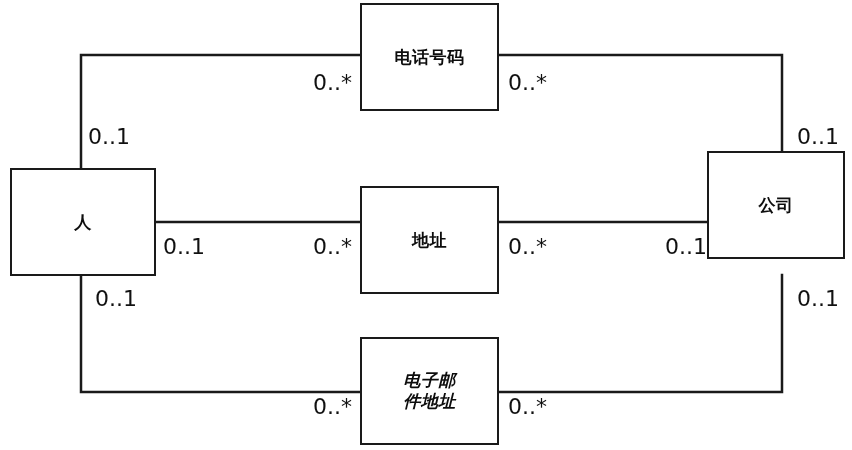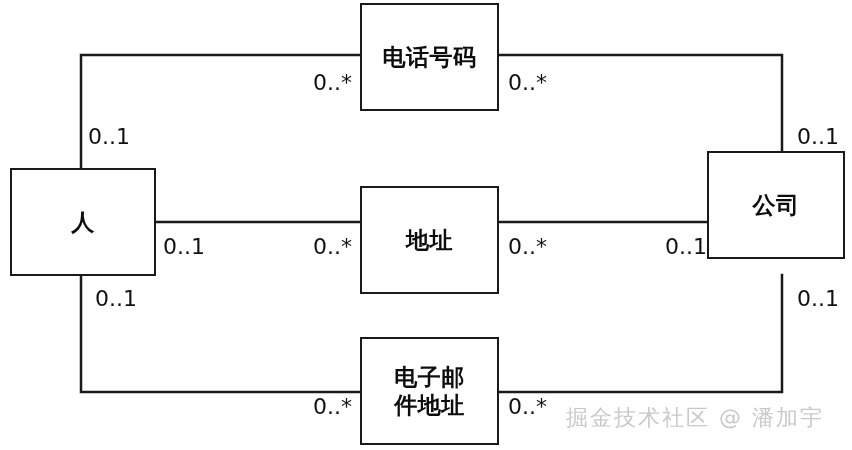"电话号码" .node-label { font-size: 23px -> 17px }
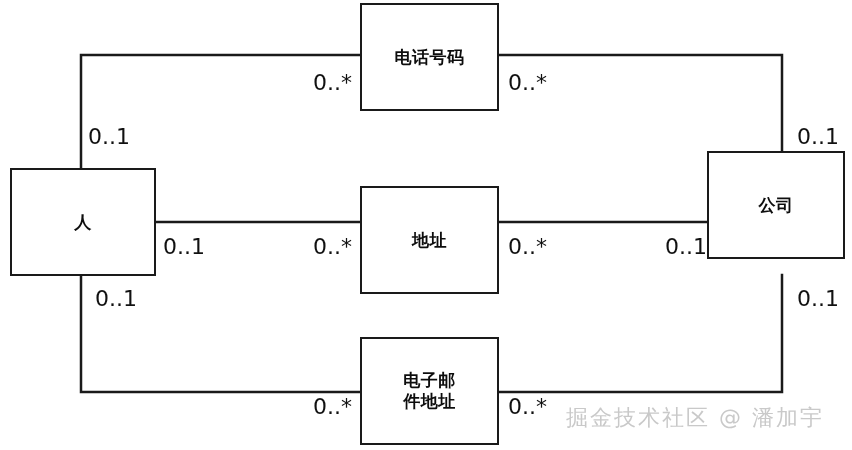"电子邮" .node-email { font-style: none -> italic }
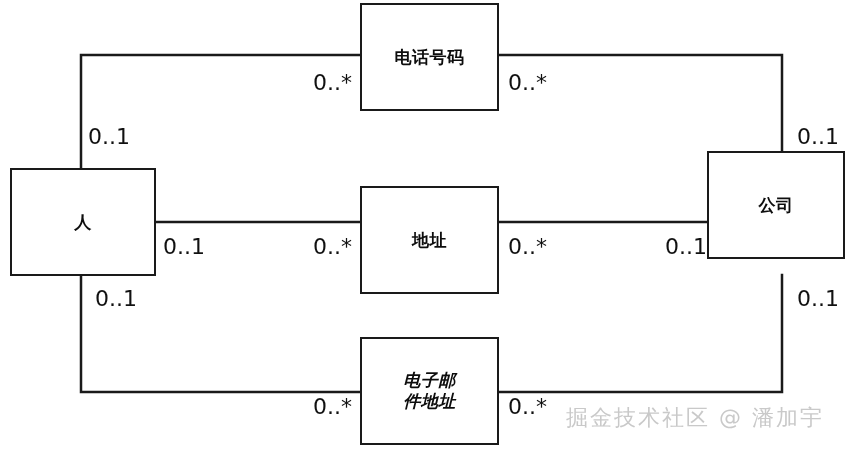"掘金技术社区 @ 潘加宇" div.watermark { html: <div>掘金技术社区 @ 潘加宇</div> -> none }
